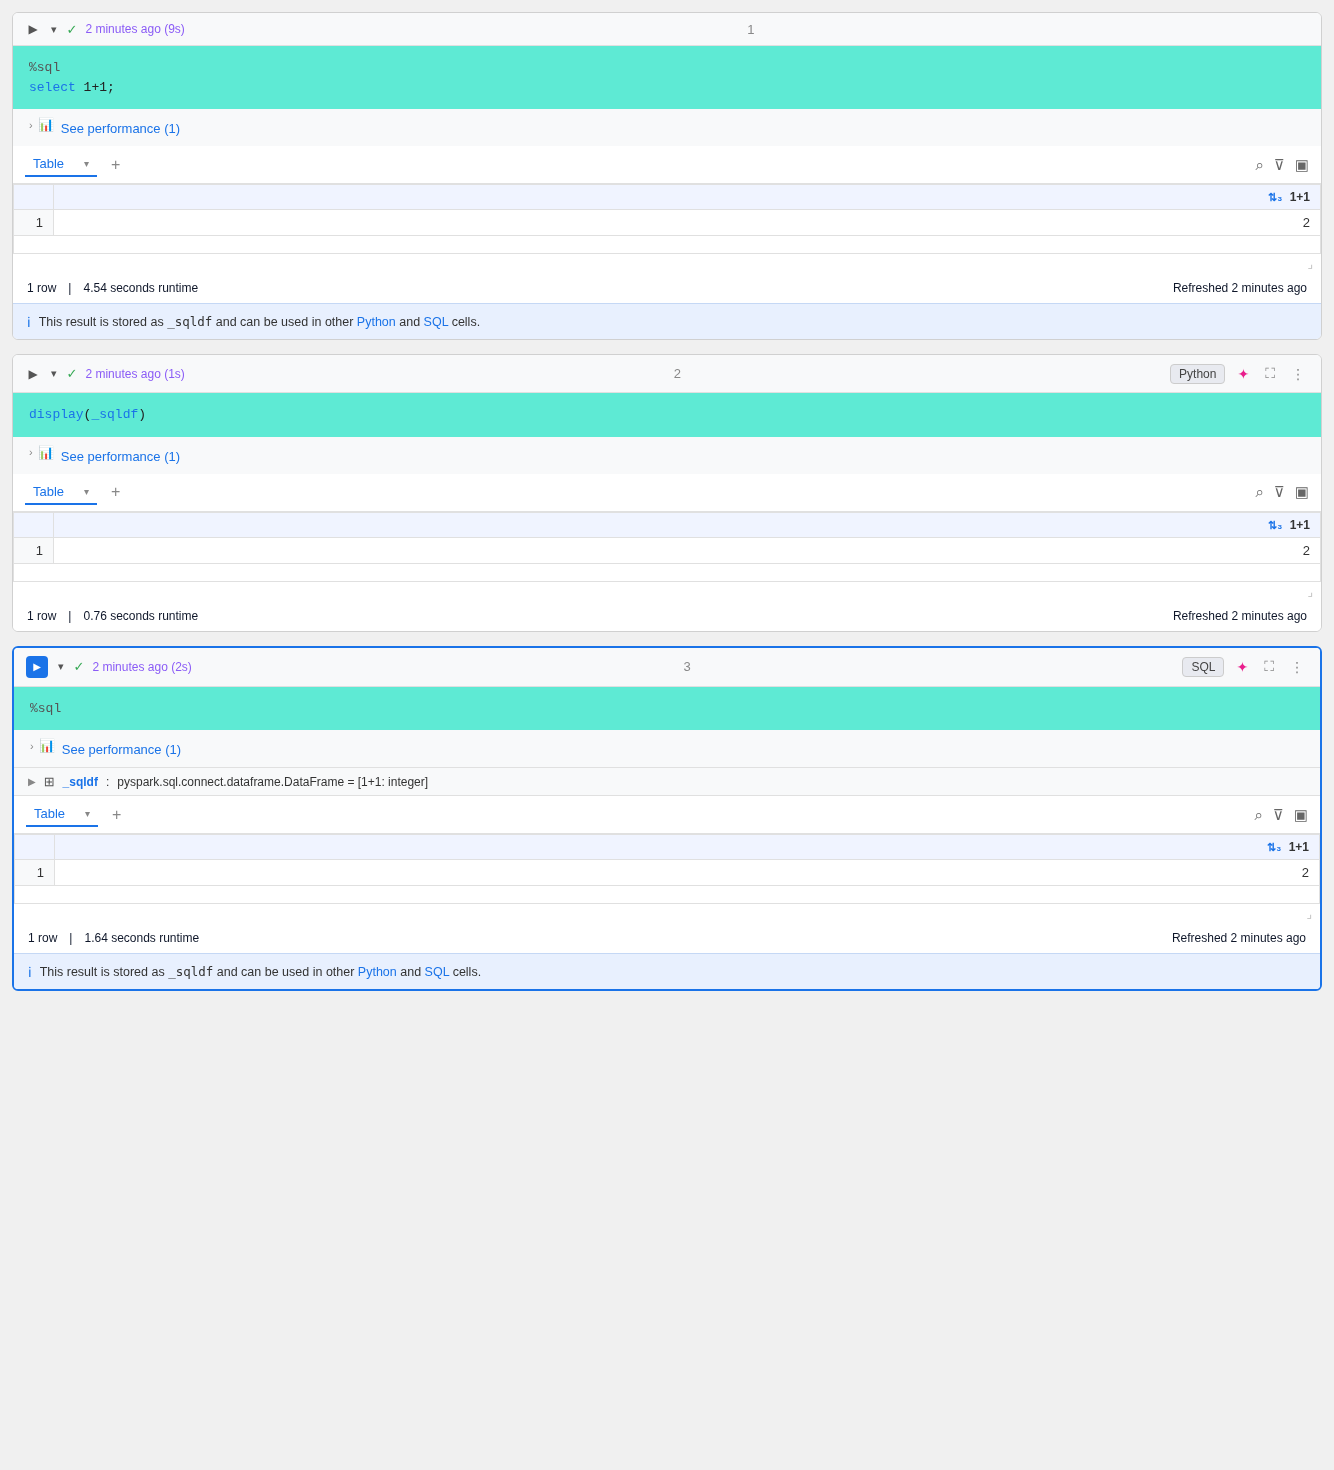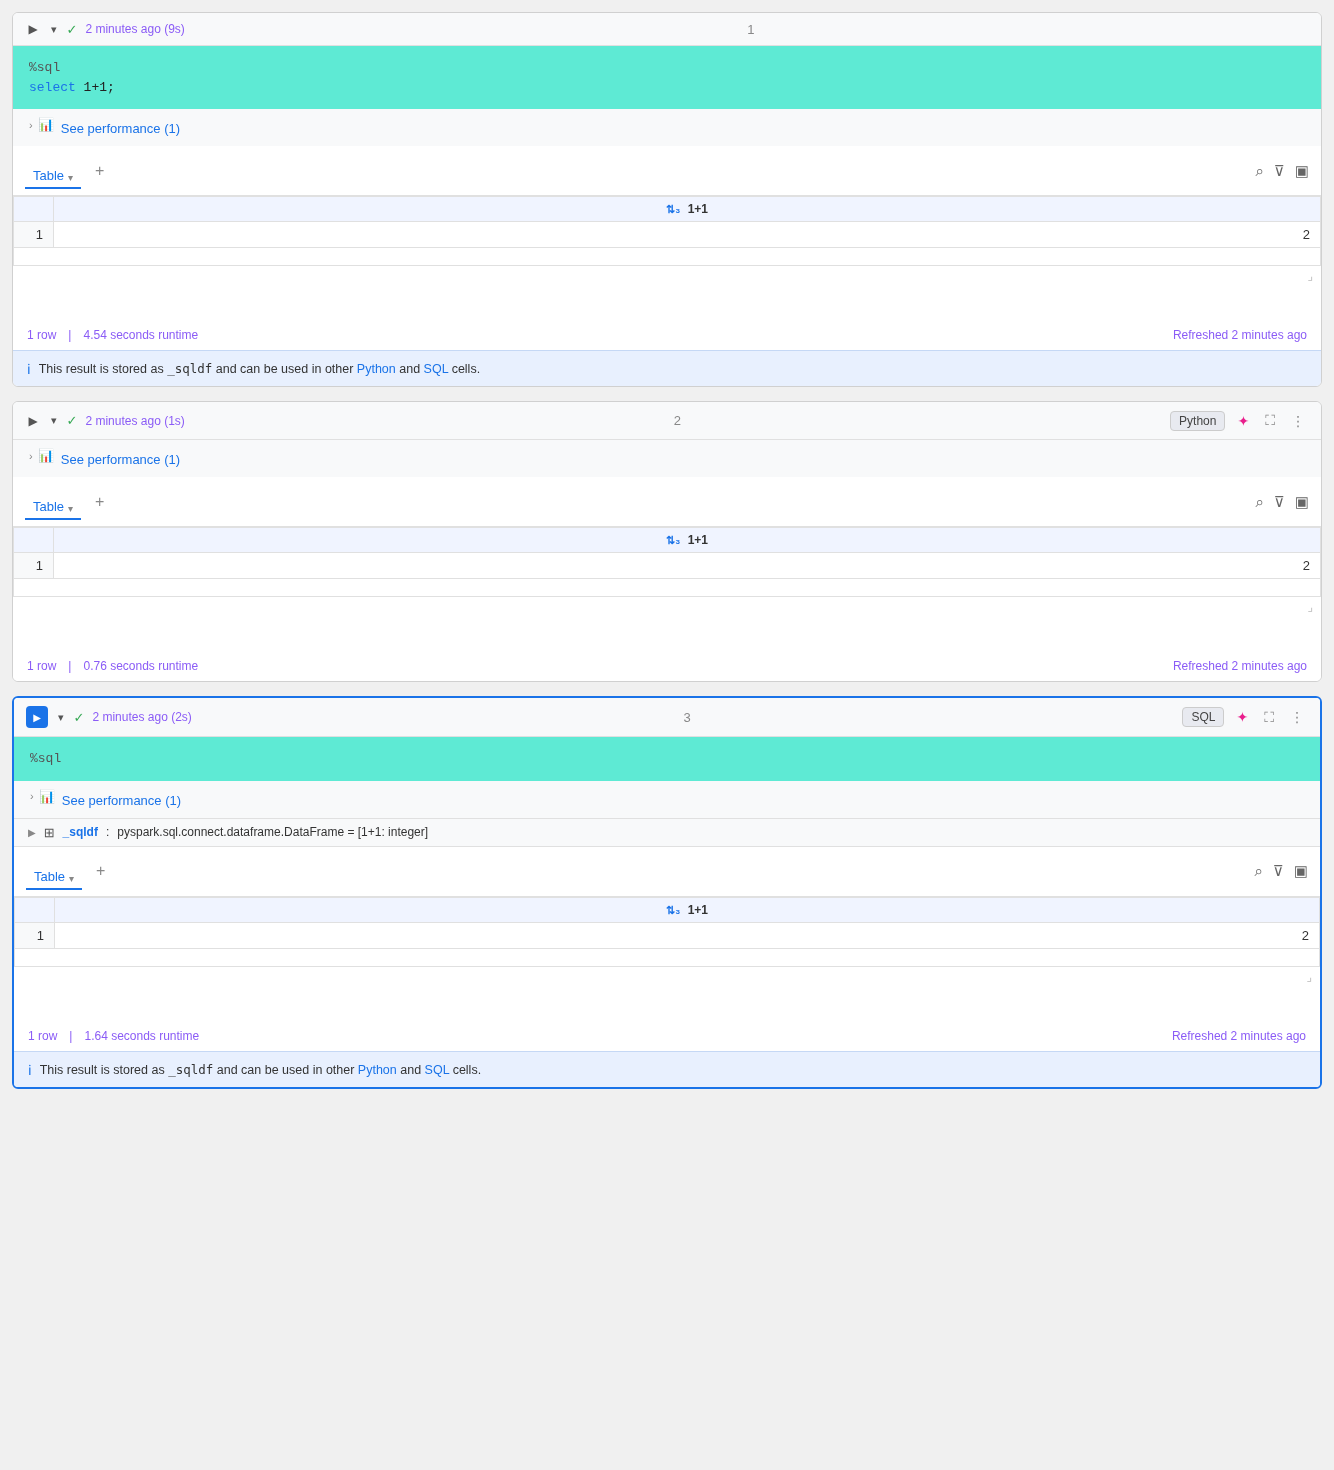"Table" .table-tab { align-items: flex-end -> center; gap: 4px -> 20px; margin-top: 12px -> none }
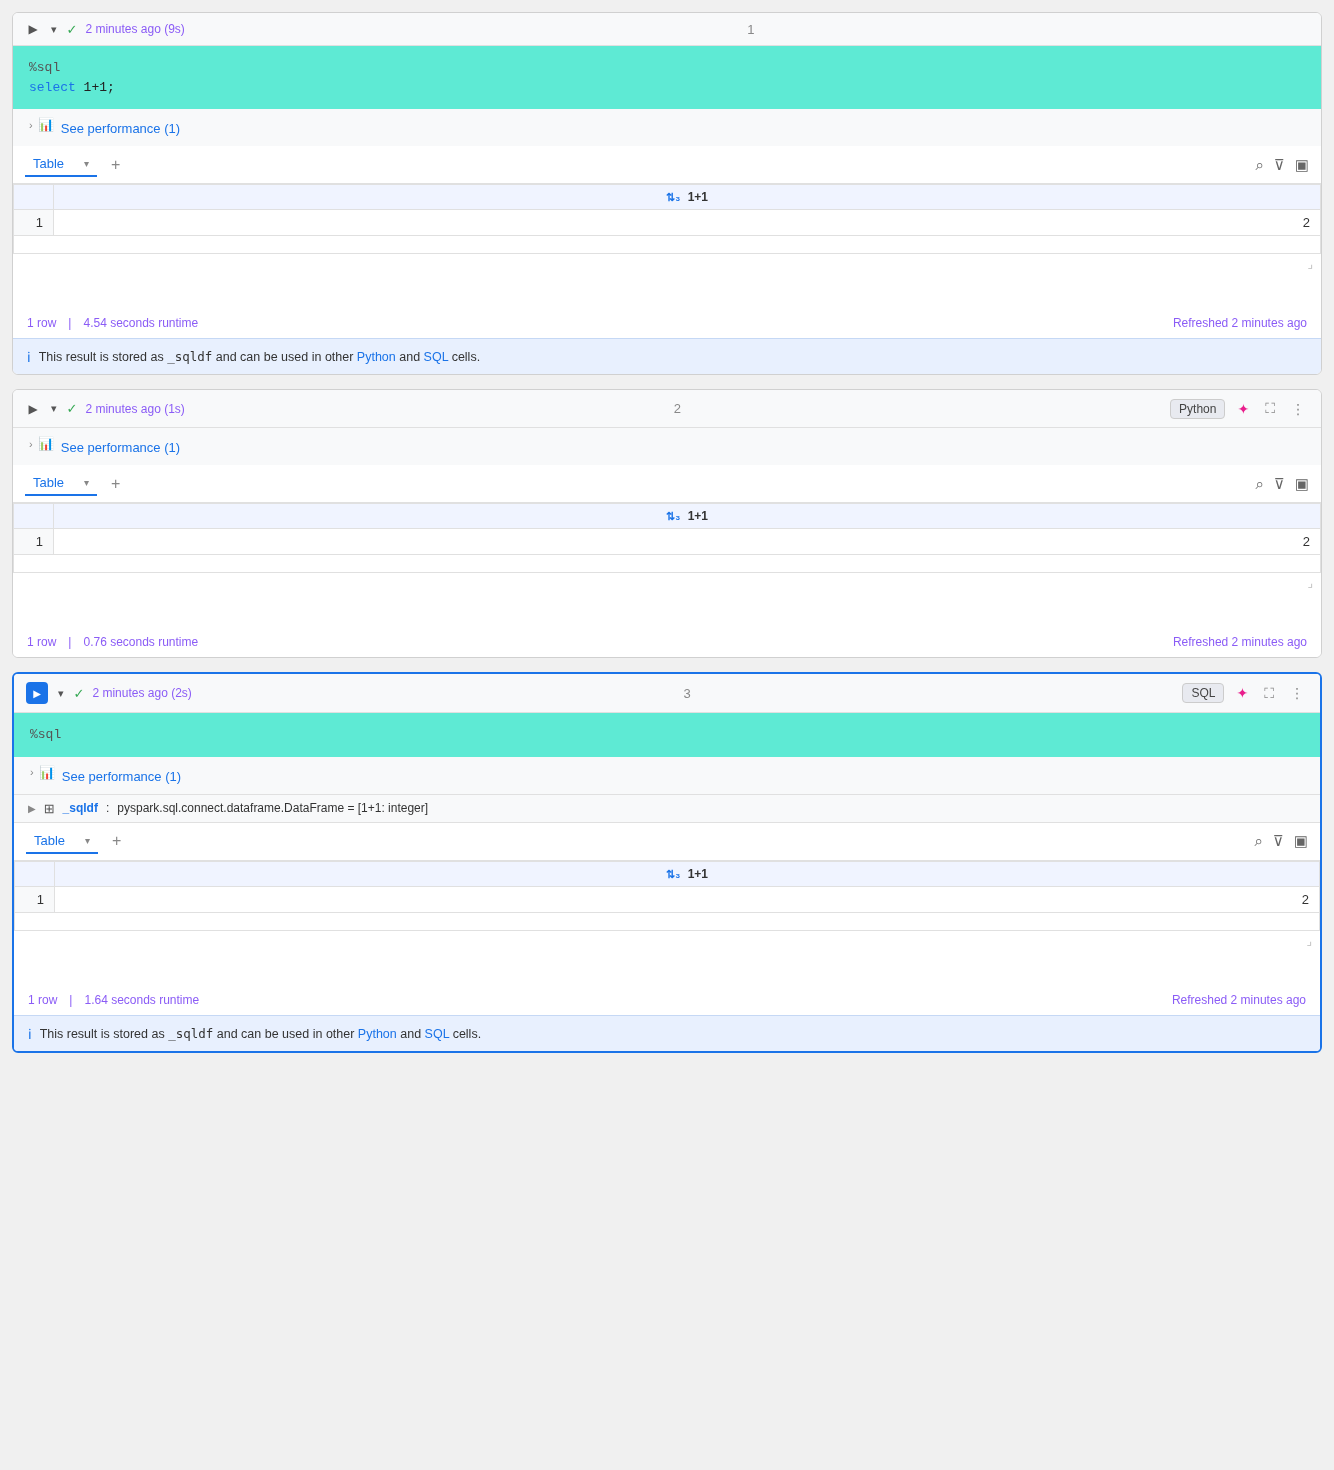"⇅₃ 1+1" .data-table th { text-align: center -> right }
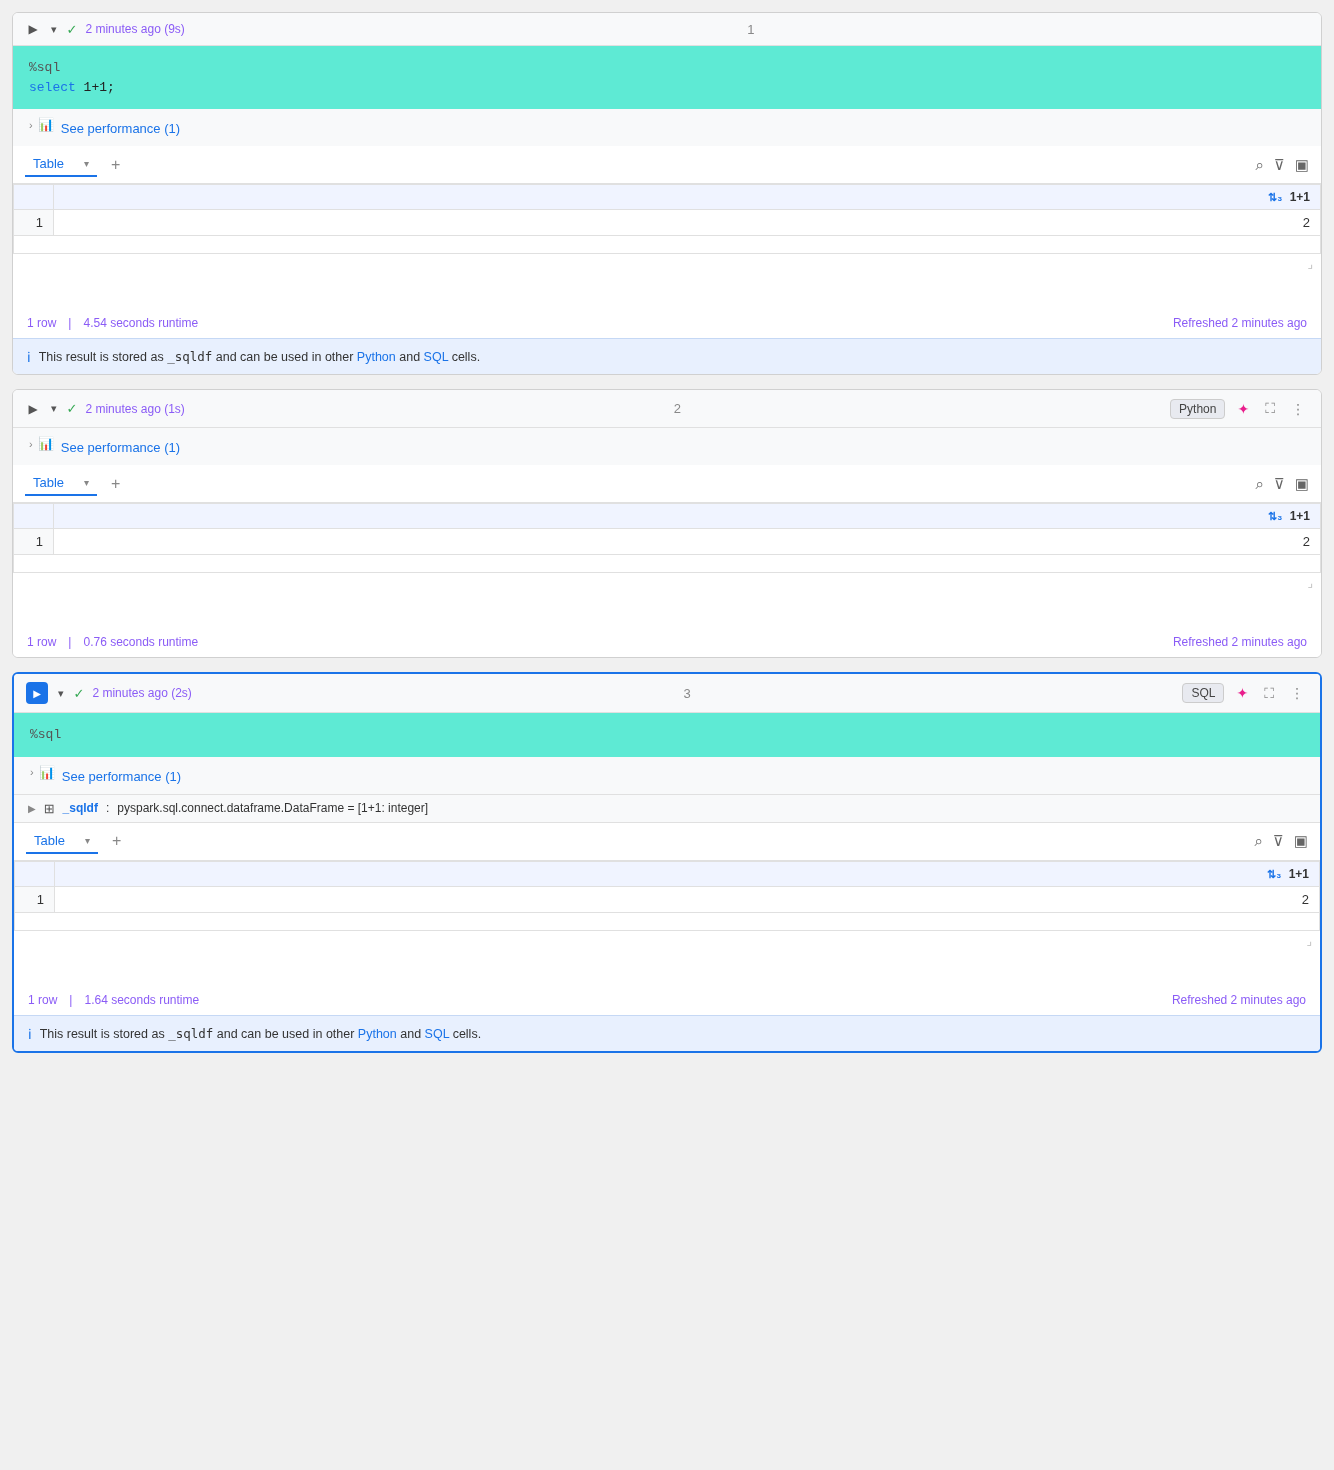"1 row" .table-footer { color: #8b5cf6 -> #0f172a; margin-top: 35px -> none }
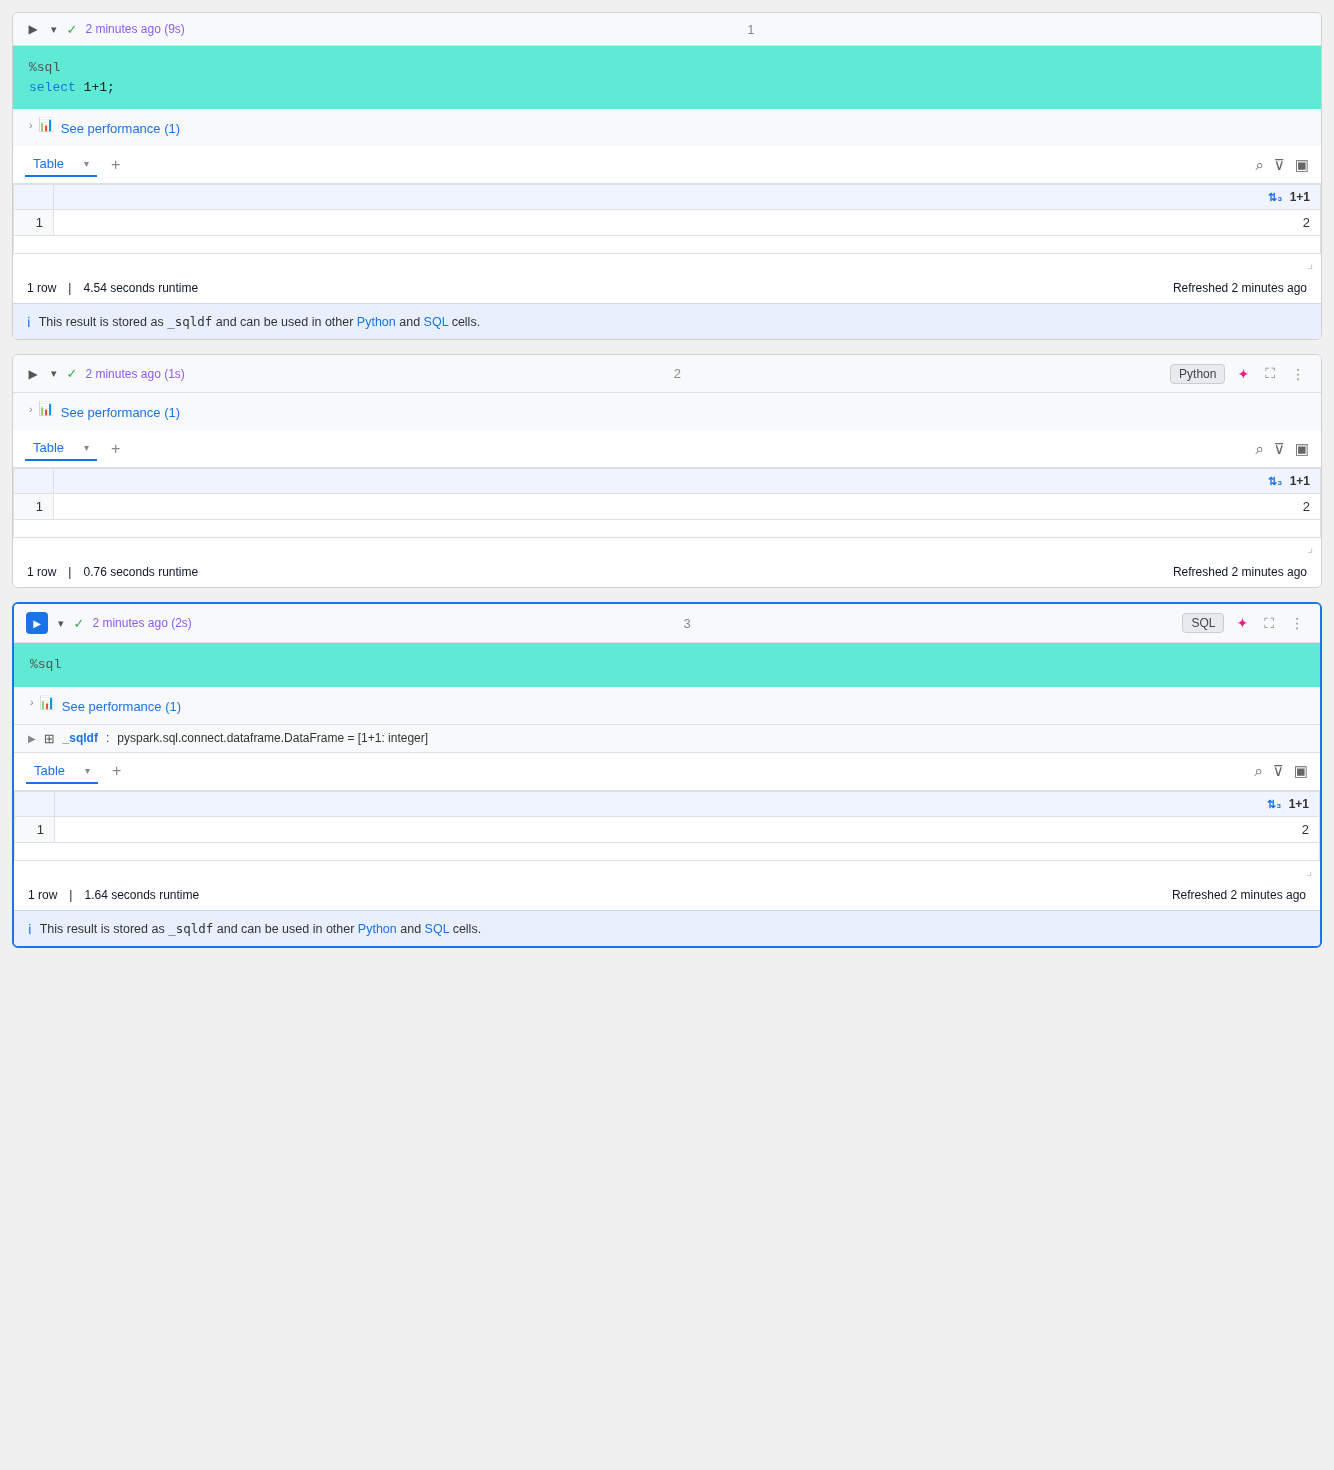"display(_sqldf)" div.cell-code { html: none -> <div> <div> <span>display</span><span>(<span>_sqldf</span>)</span> </div> </div> }
